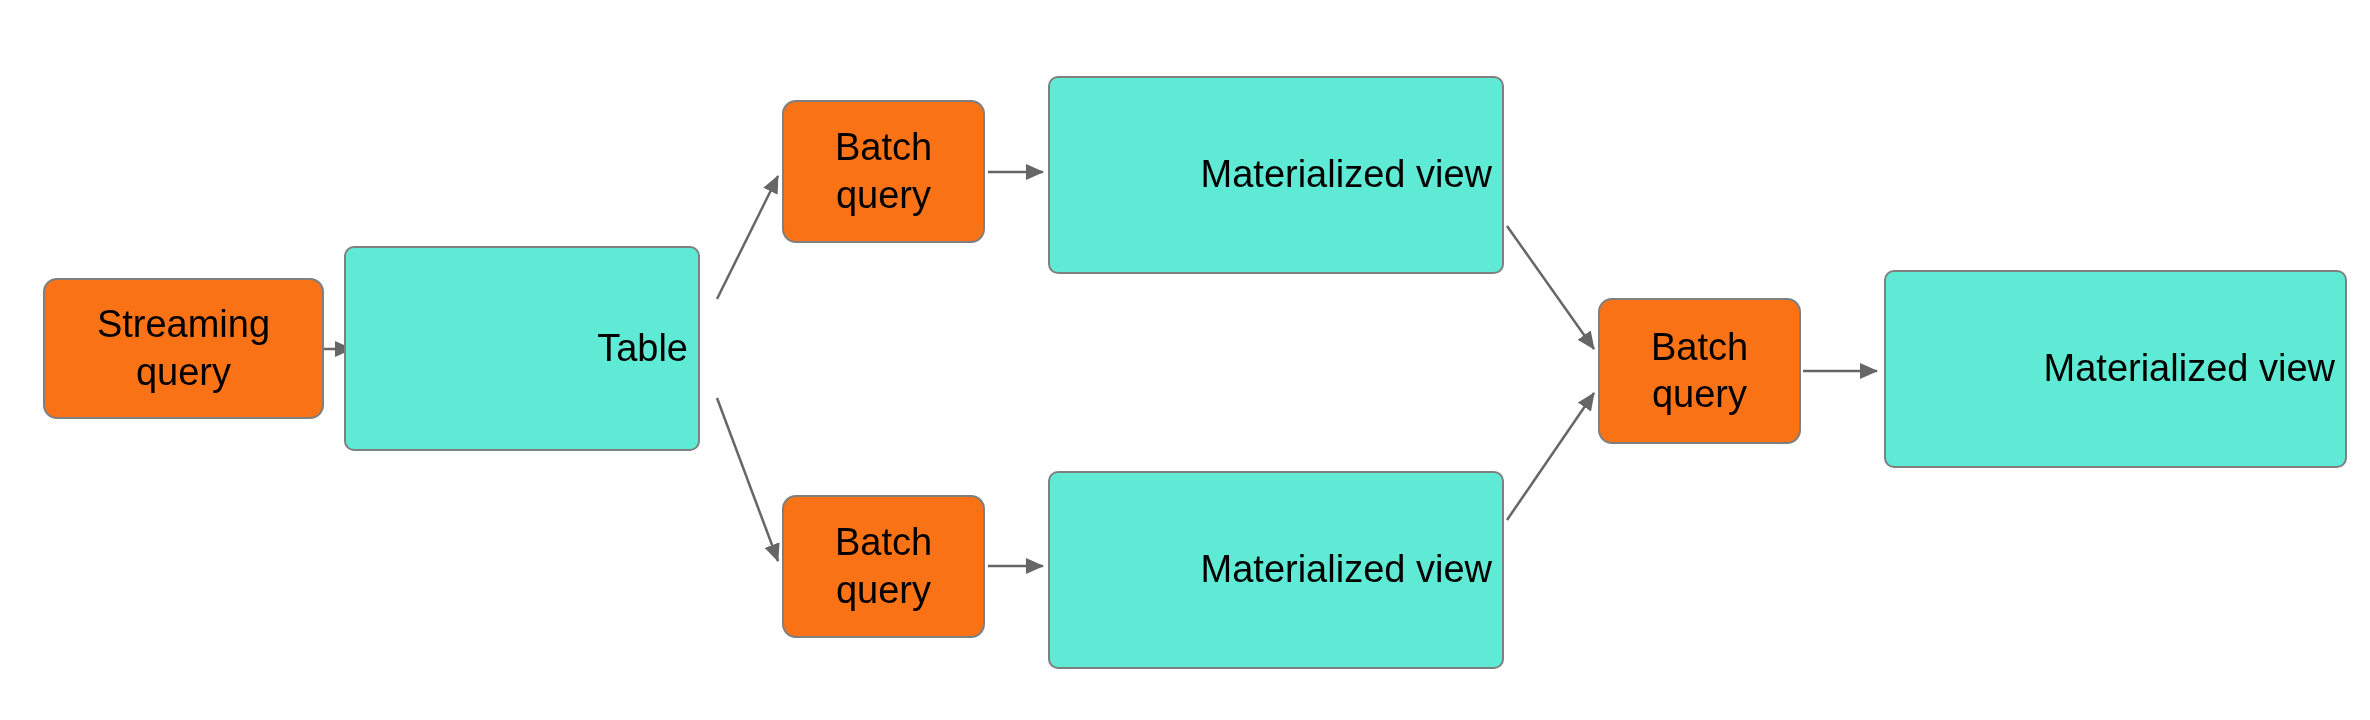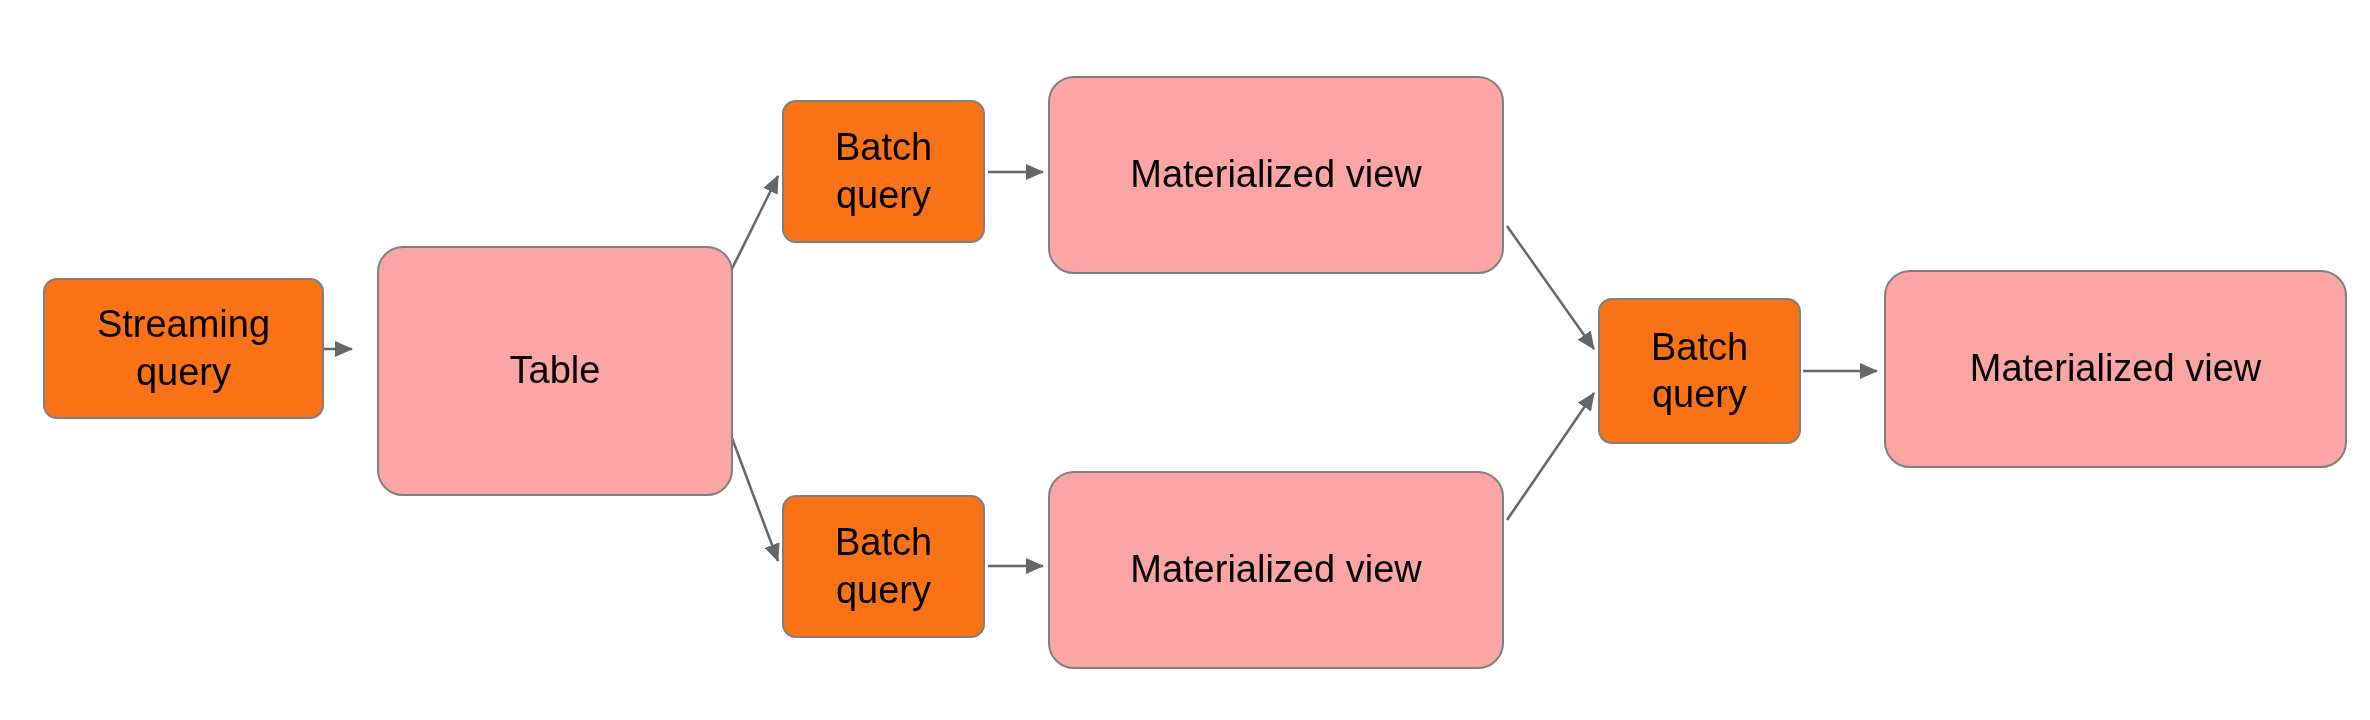"Materialized view" .store { background: #fca5a5 -> #5eead4; border-radius: 26px -> 10px; justify-content: none -> flex-end }
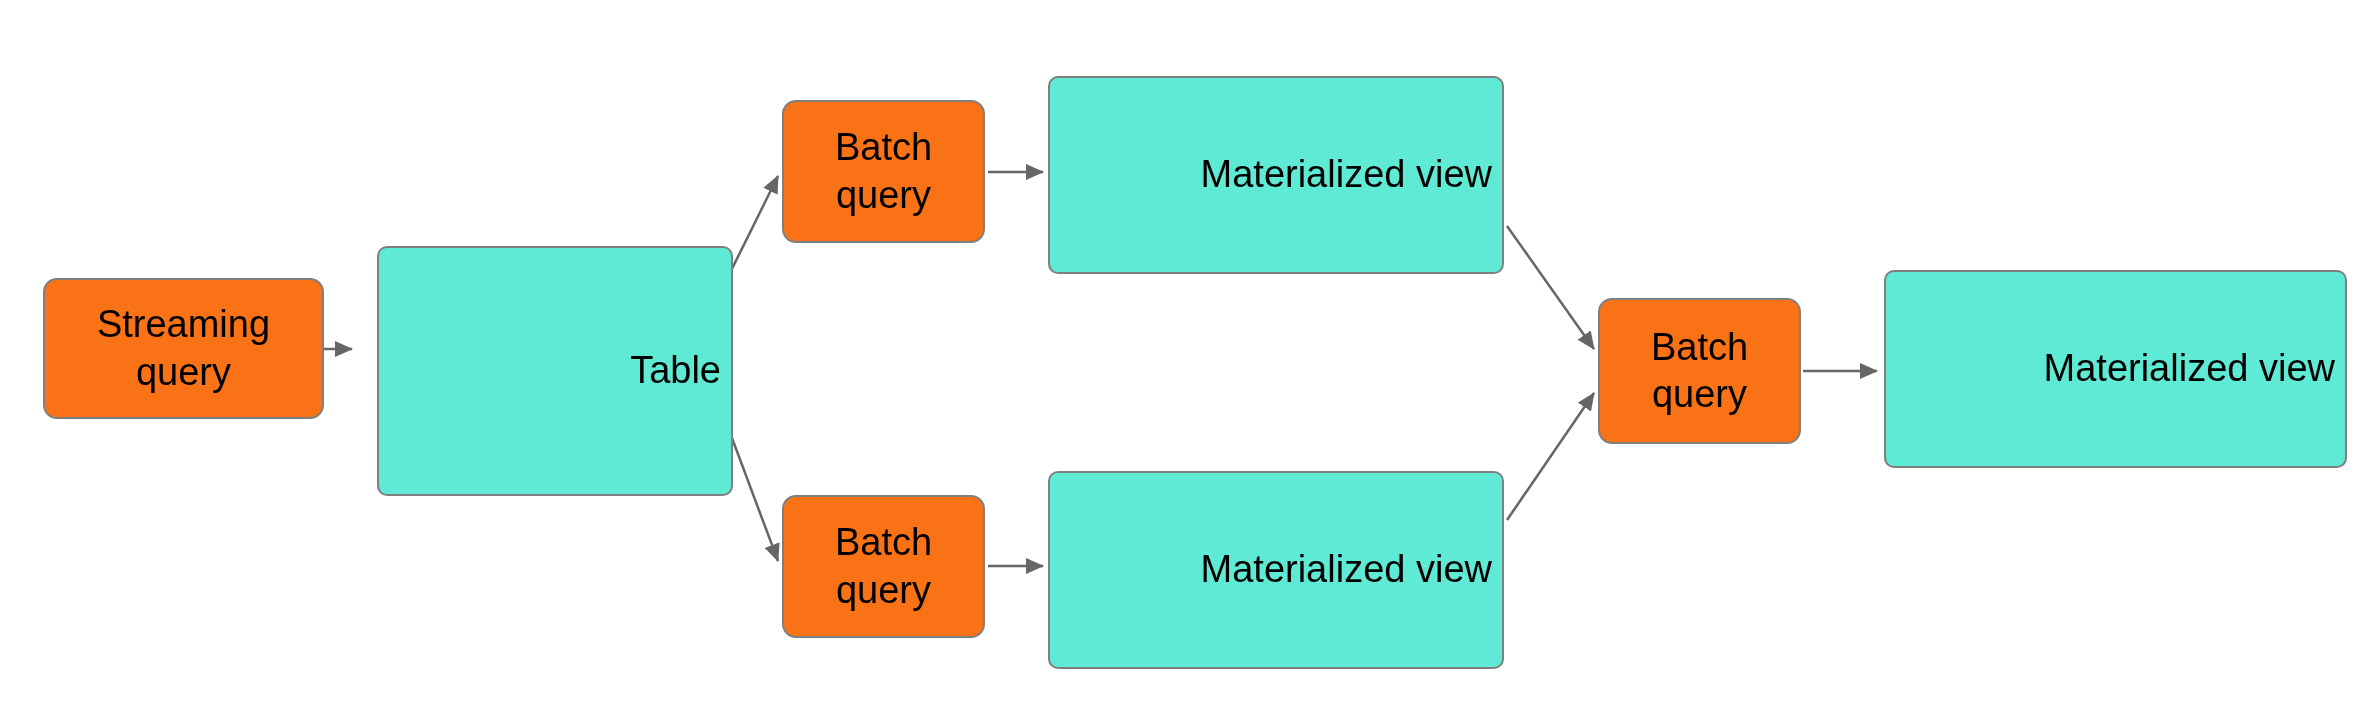"Table" #n-table { height: 250px -> 205px; left: 377px -> 344px }
